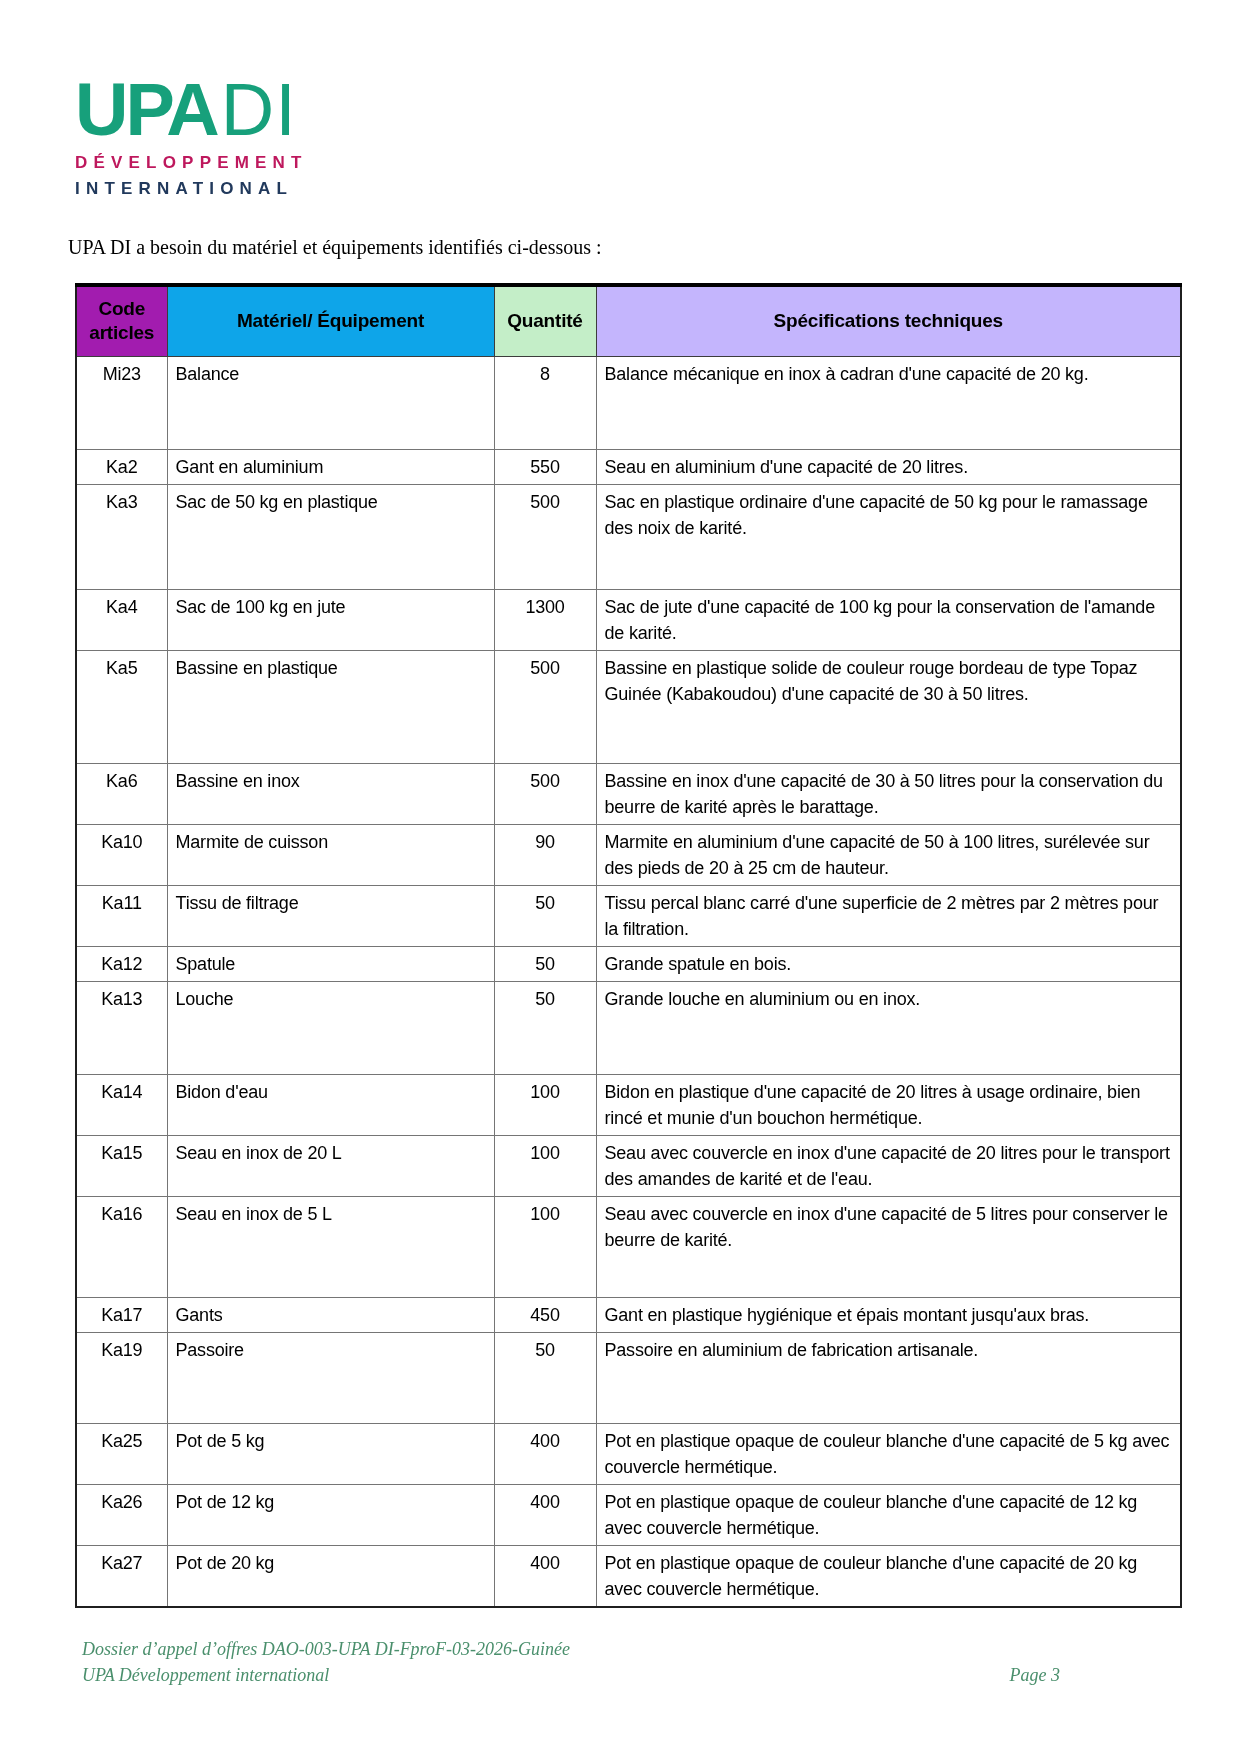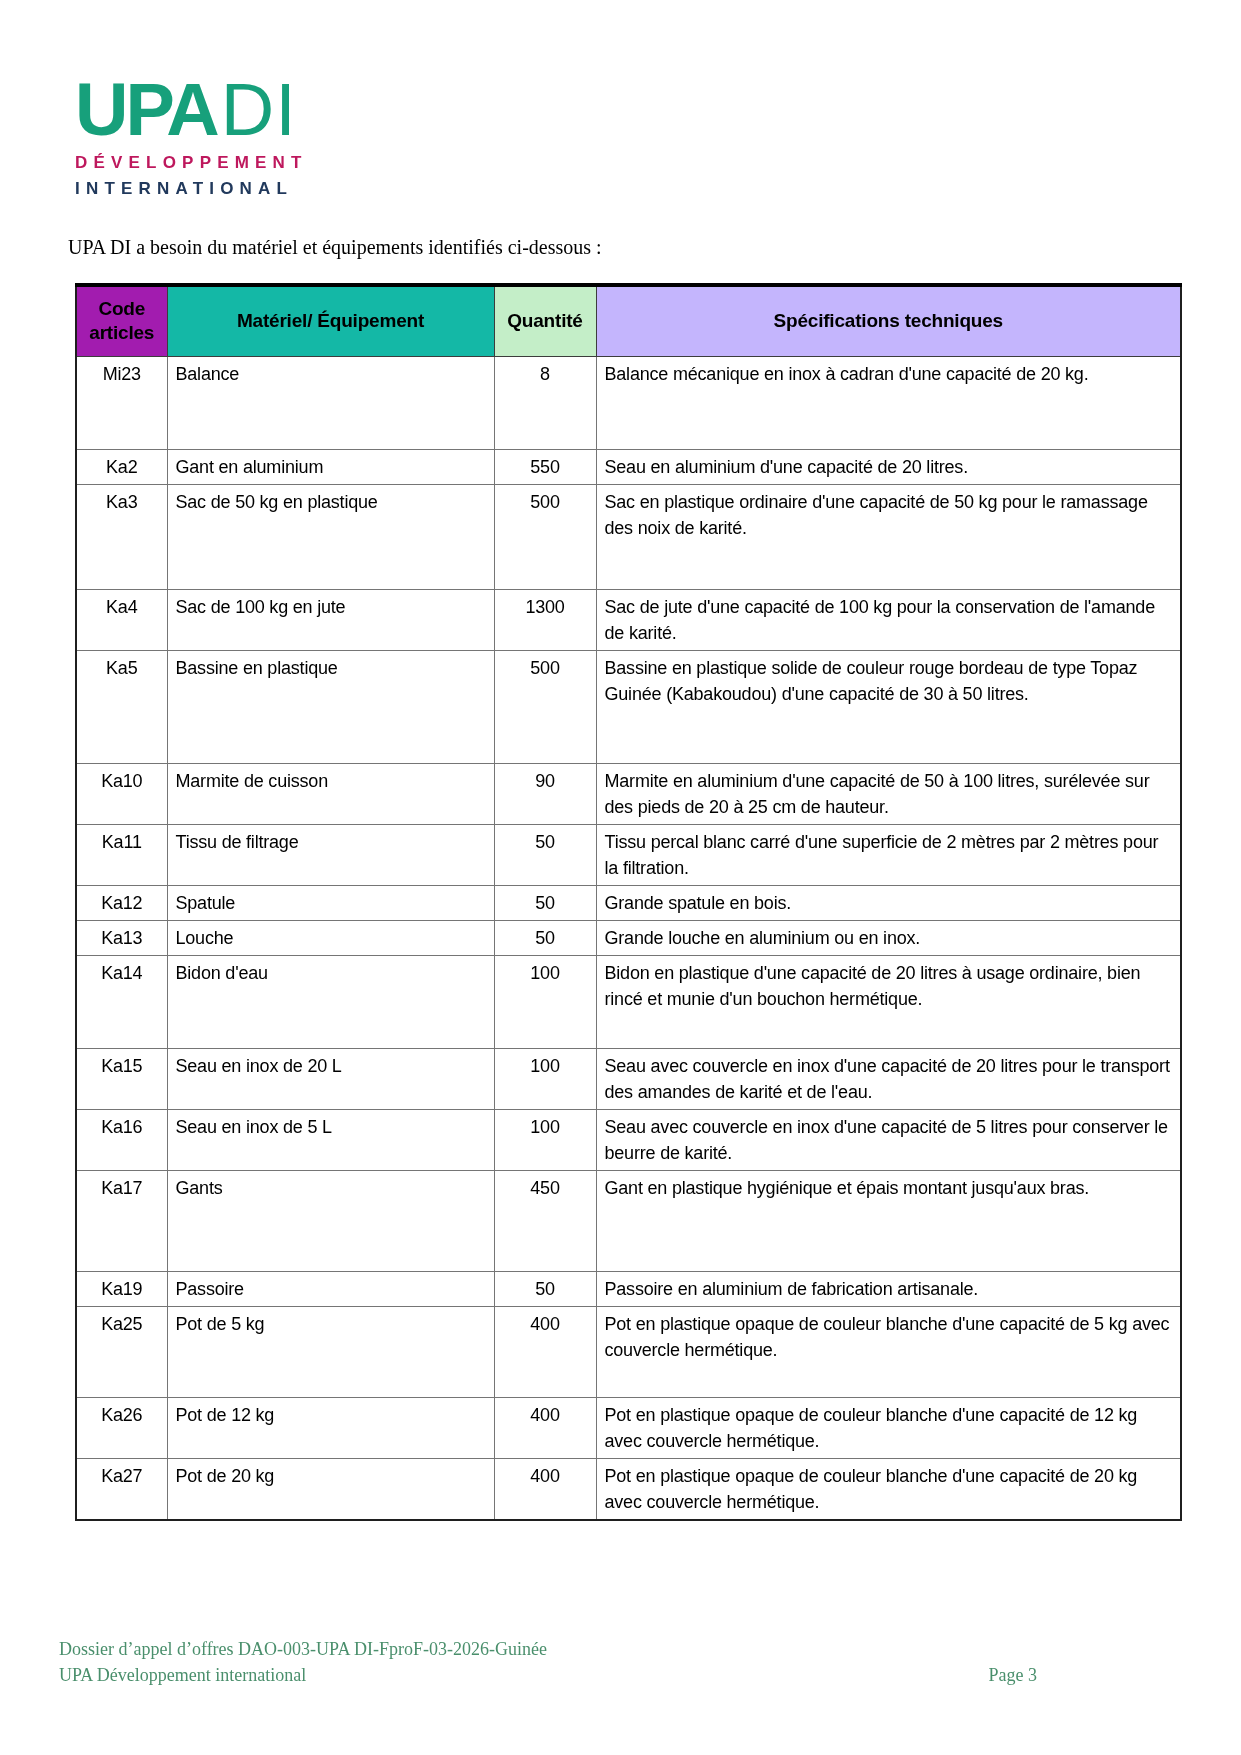"Matériel/ Équipement" th { background: #14b8a6 -> #0ea5e9 }
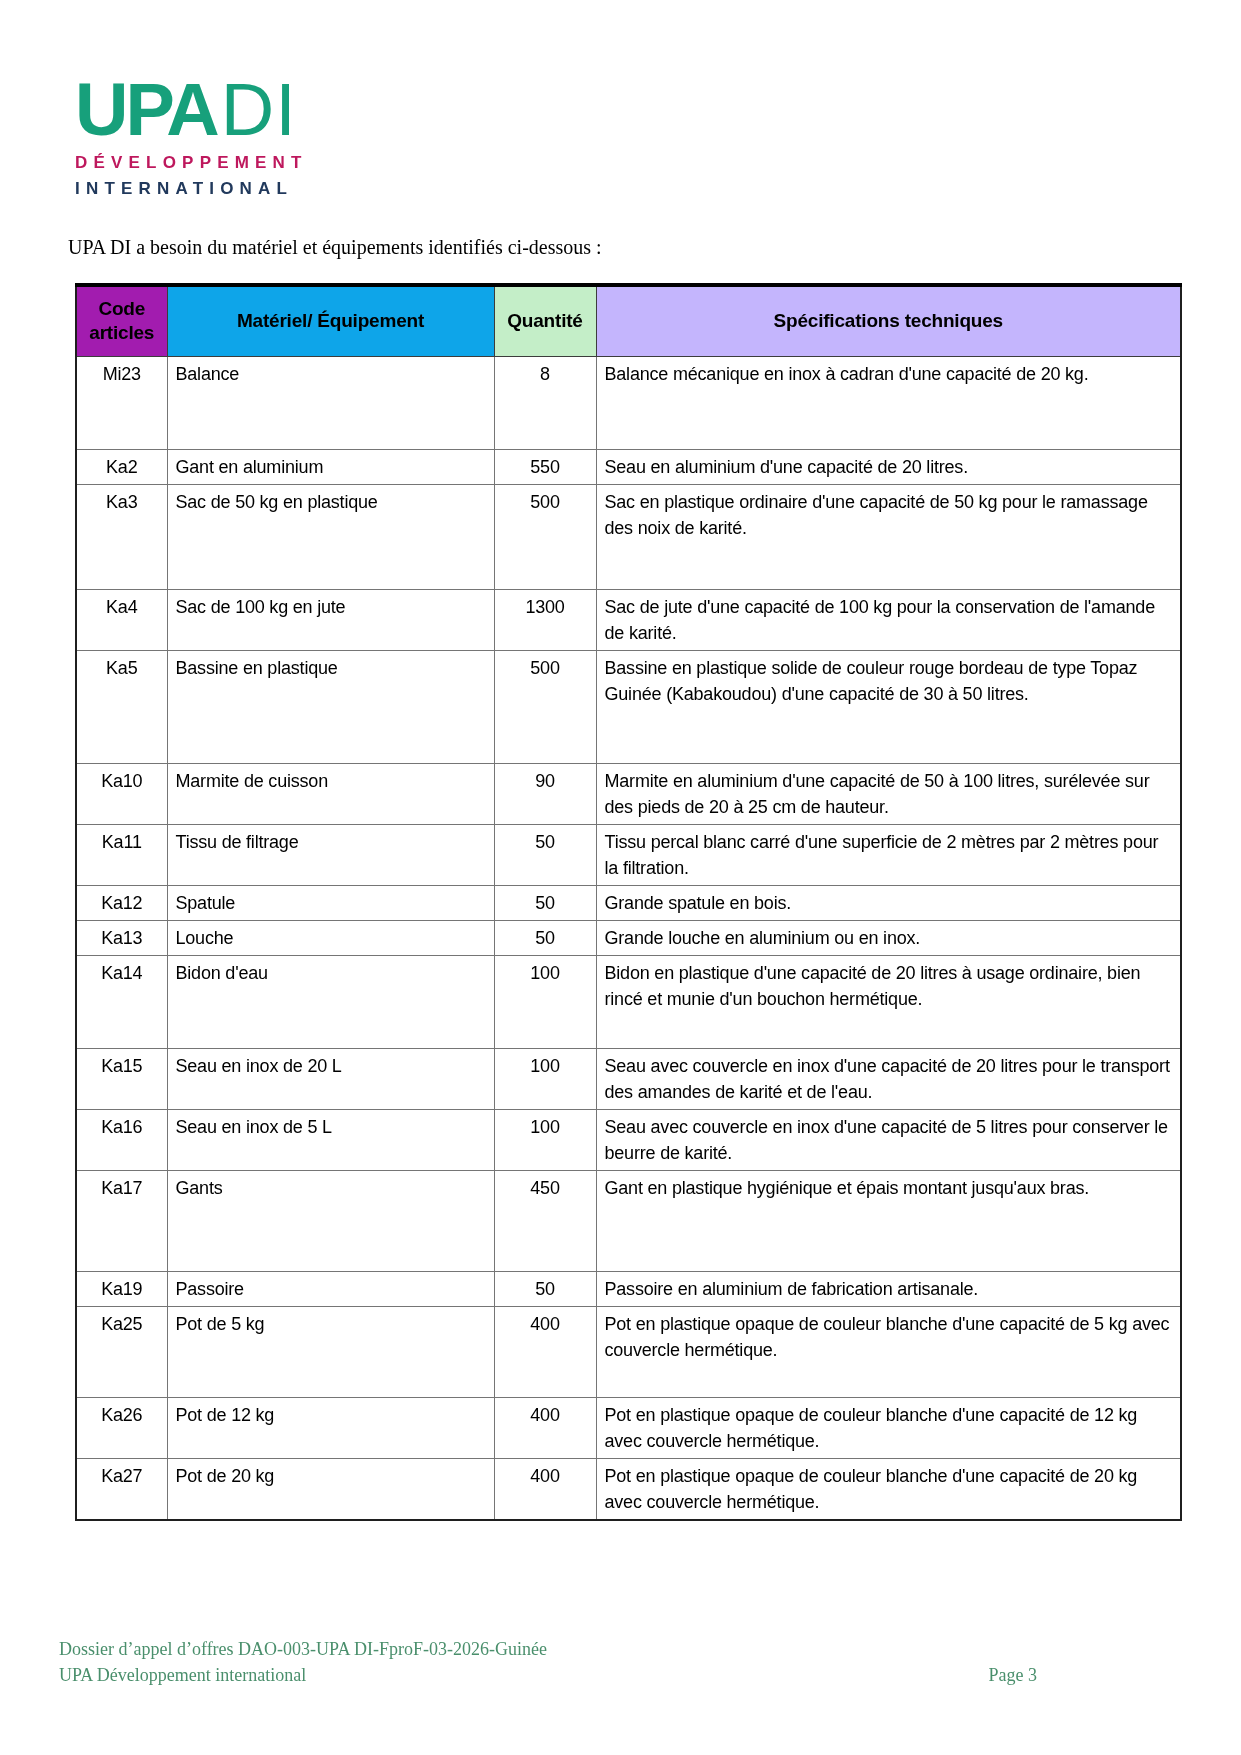"Ka6" tr { html: none -> <tr> <td>Ka6</td> <td>Bassine en inox</td> <td>500</td> <td>Bassine en inox d'une capacité de 30 à 50 litres pour la conservation du beurre de karité après le barattage.</td> </tr> }
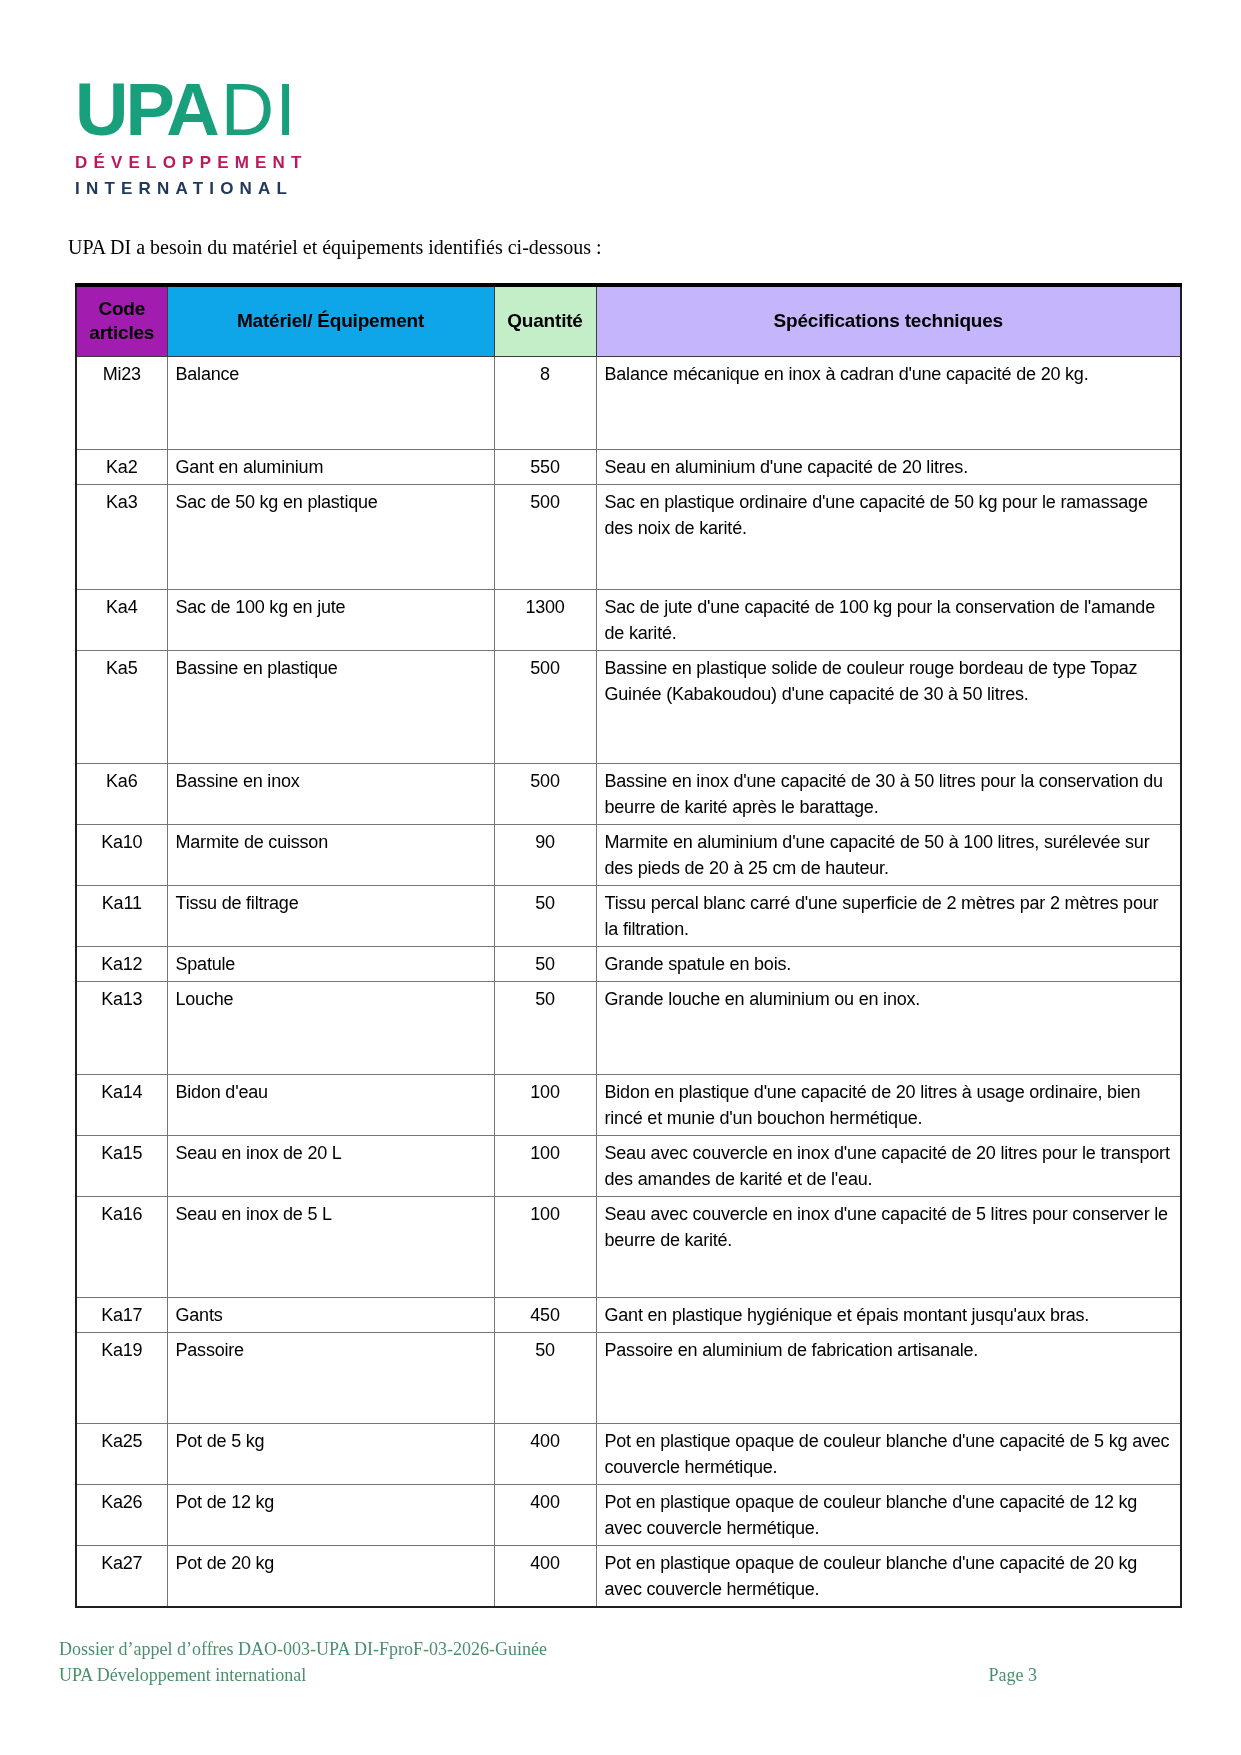"Dossier d’appel d’offres DAO-003-UPA" .footer { font-style: none -> italic; left: 59px -> 82px }
